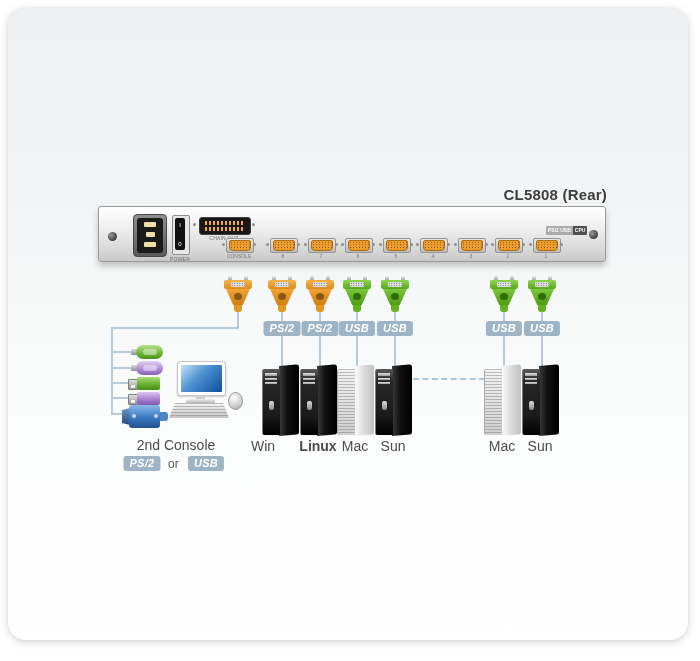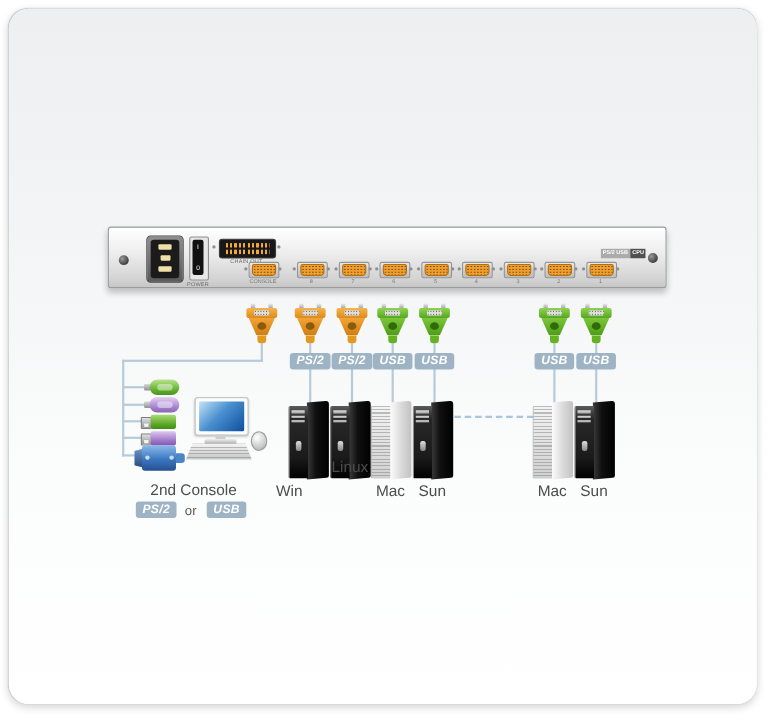"CL5808 (Rear)" div.title { html: none -> <div>CL5808 (Rear)</div> }
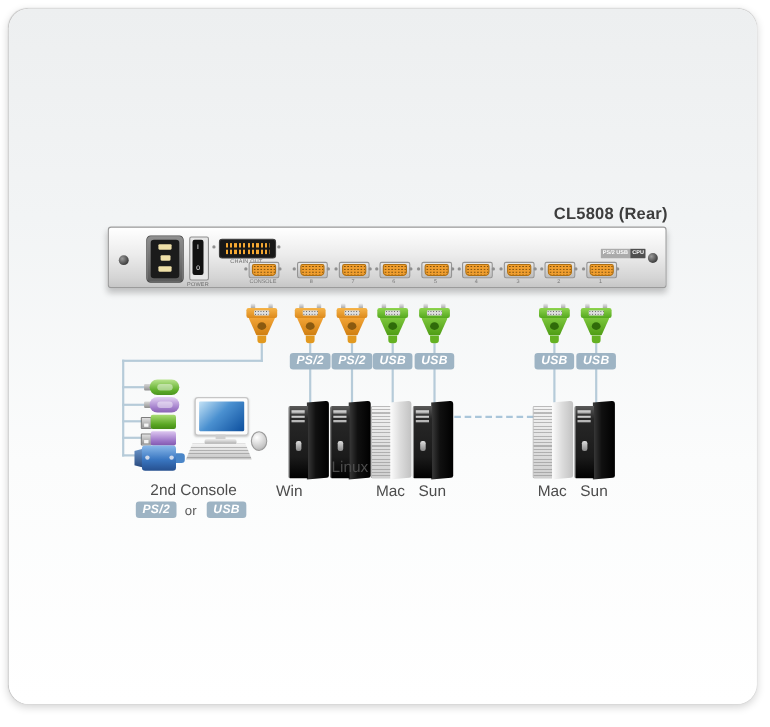"Linux" div.clabel { font-weight: none -> bold; top: 416px -> 438px }
